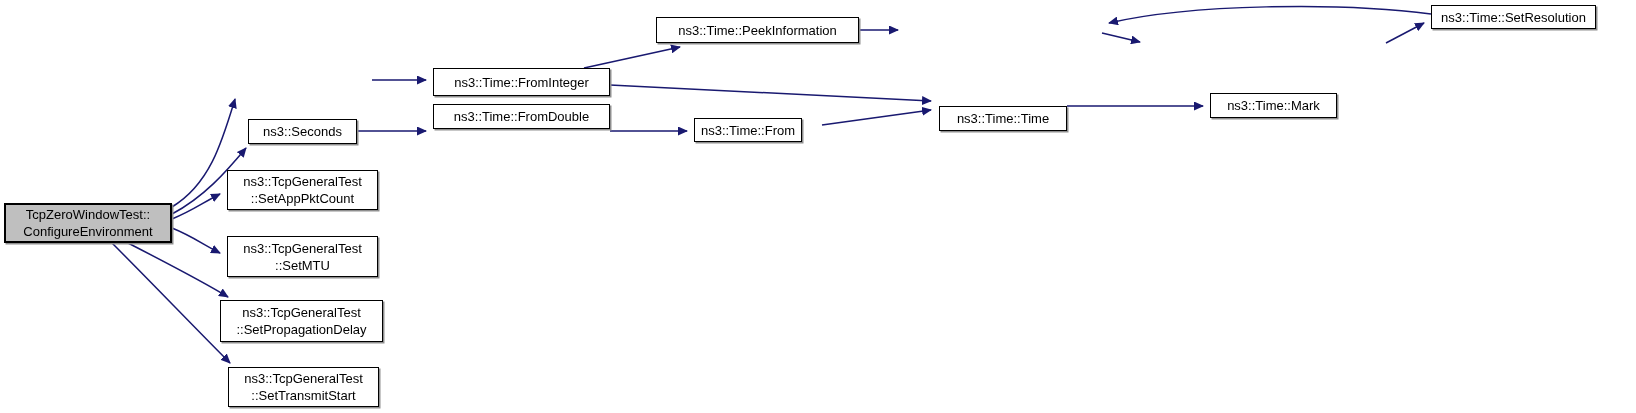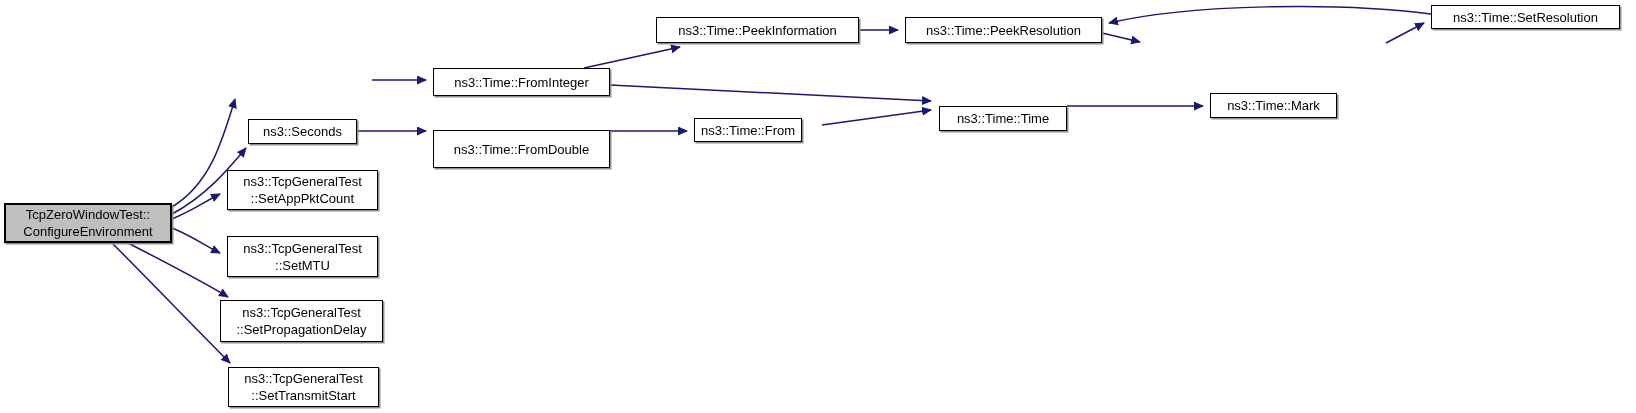"ns3::Time::SetResolution" div.node { width: 189px -> 165px }
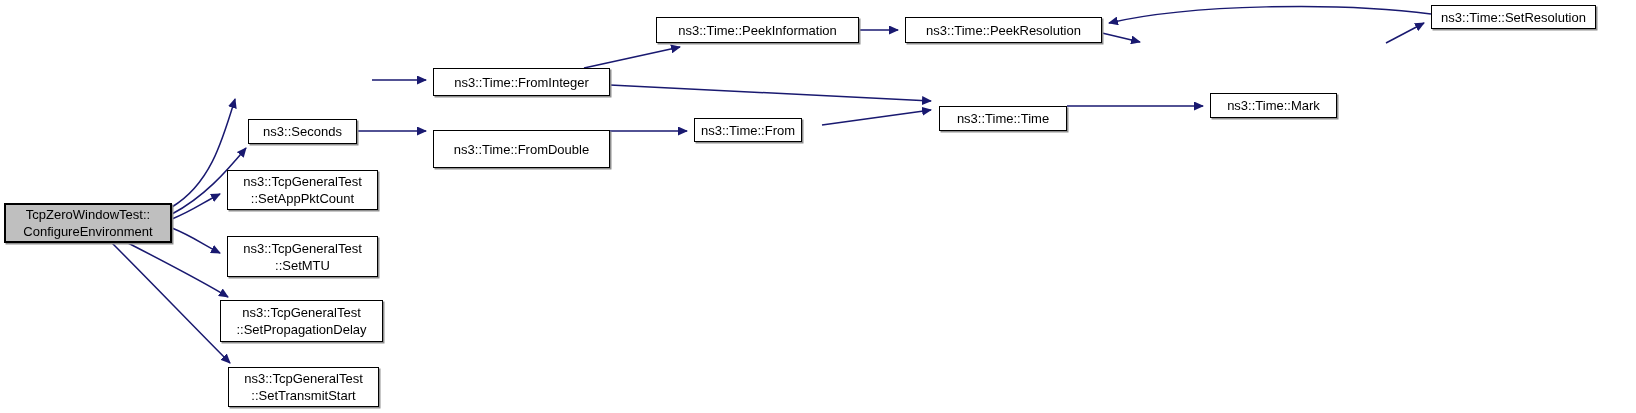"ns3::Time::PeekResolution" div.node { html: <div>ns3::Time::PeekResolution</div> -> none }
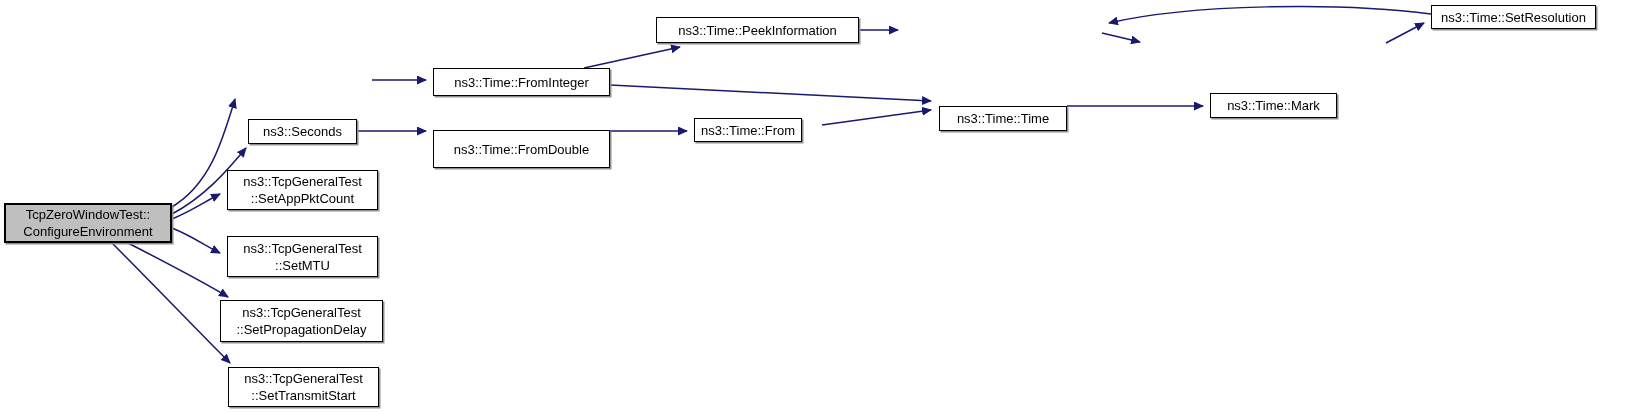"ns3::Time::FromDouble" div.node { height: 38px -> 25px; top: 130px -> 104px }
